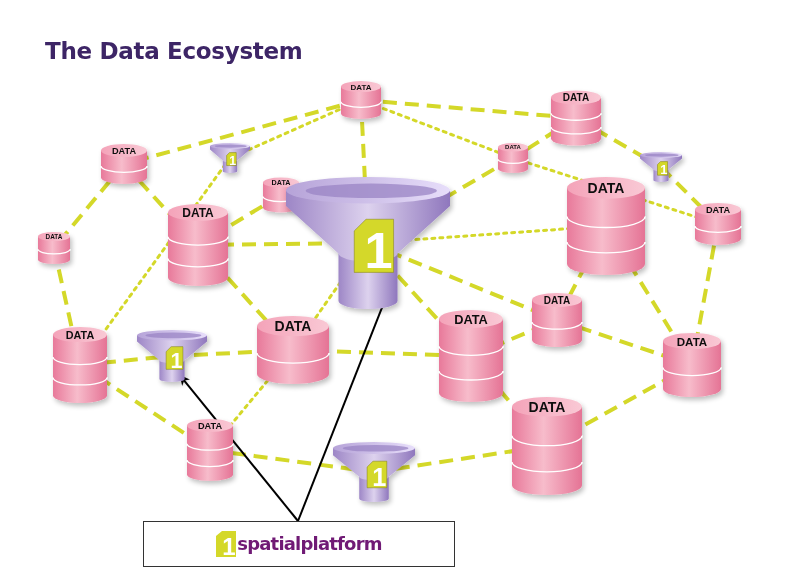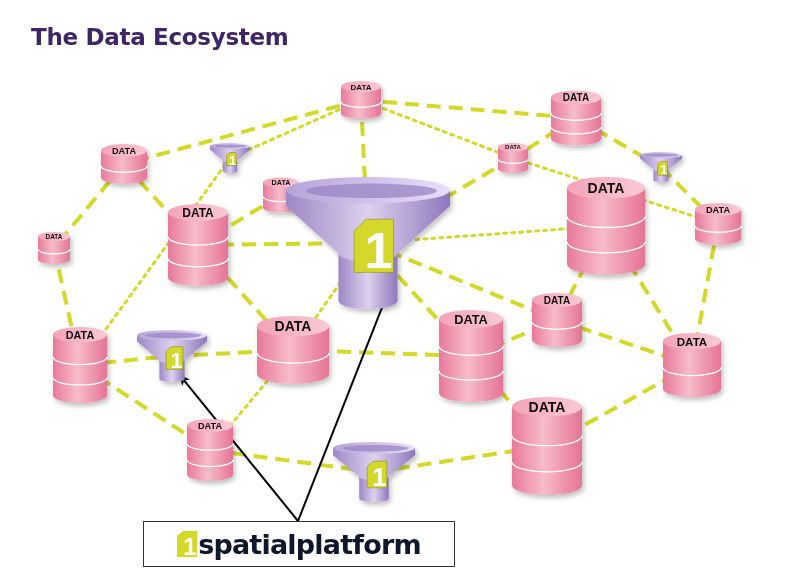"The Data Ecosystem" #title { margin: 0 -> 14px }
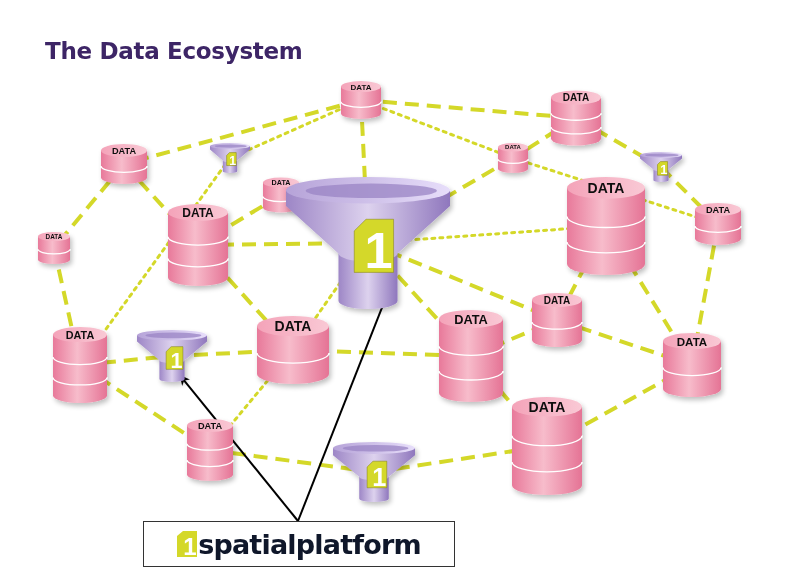"spatialplatform" #brand-text { color: #0f172a -> #701a75; font-size: 27px -> 18px }
